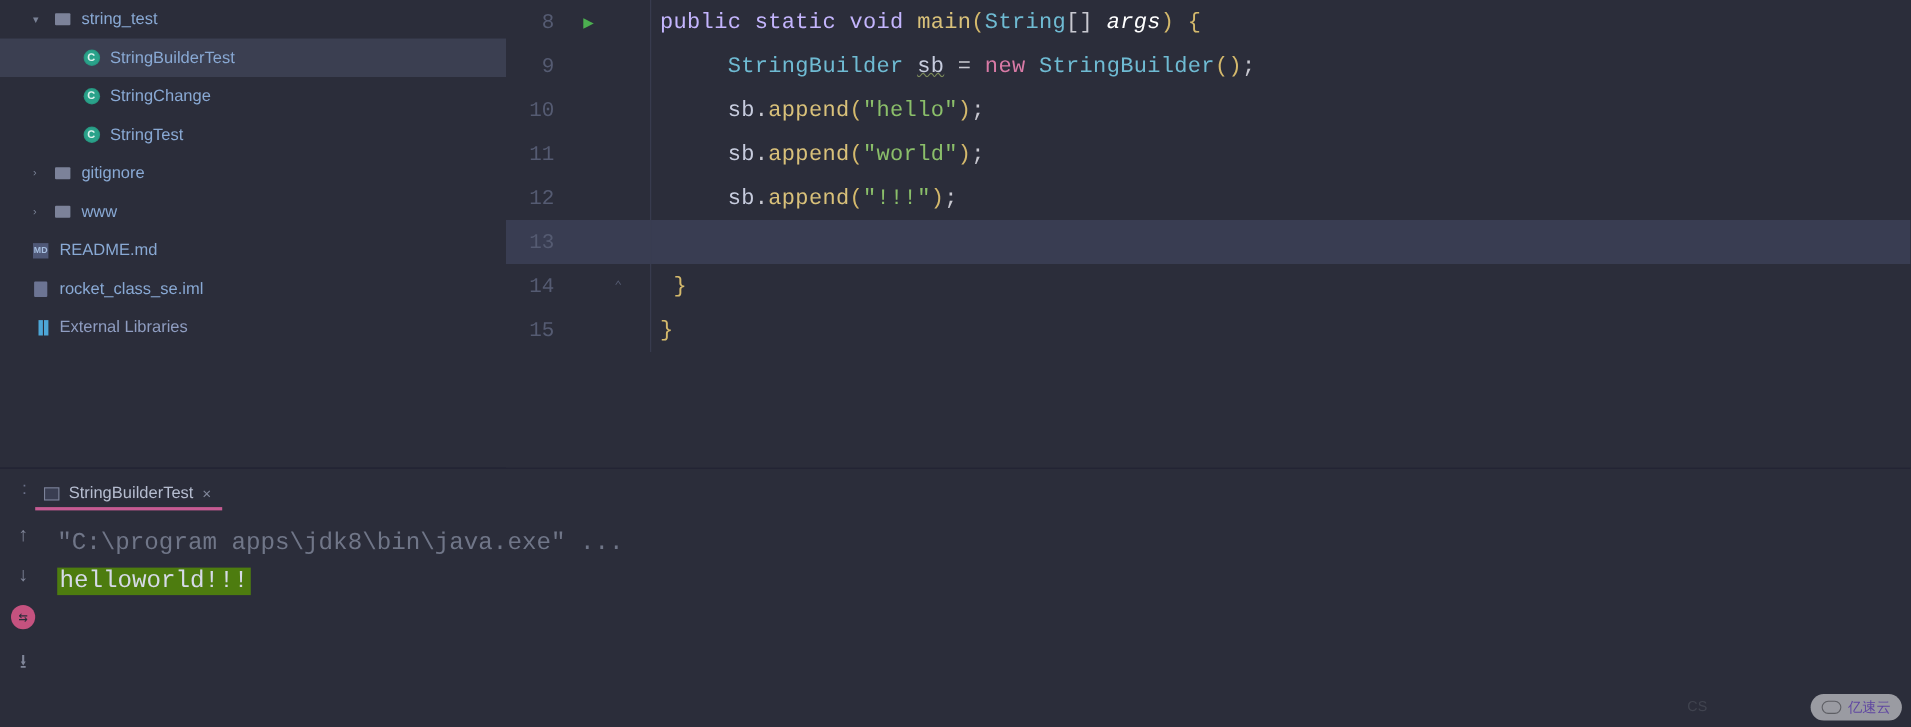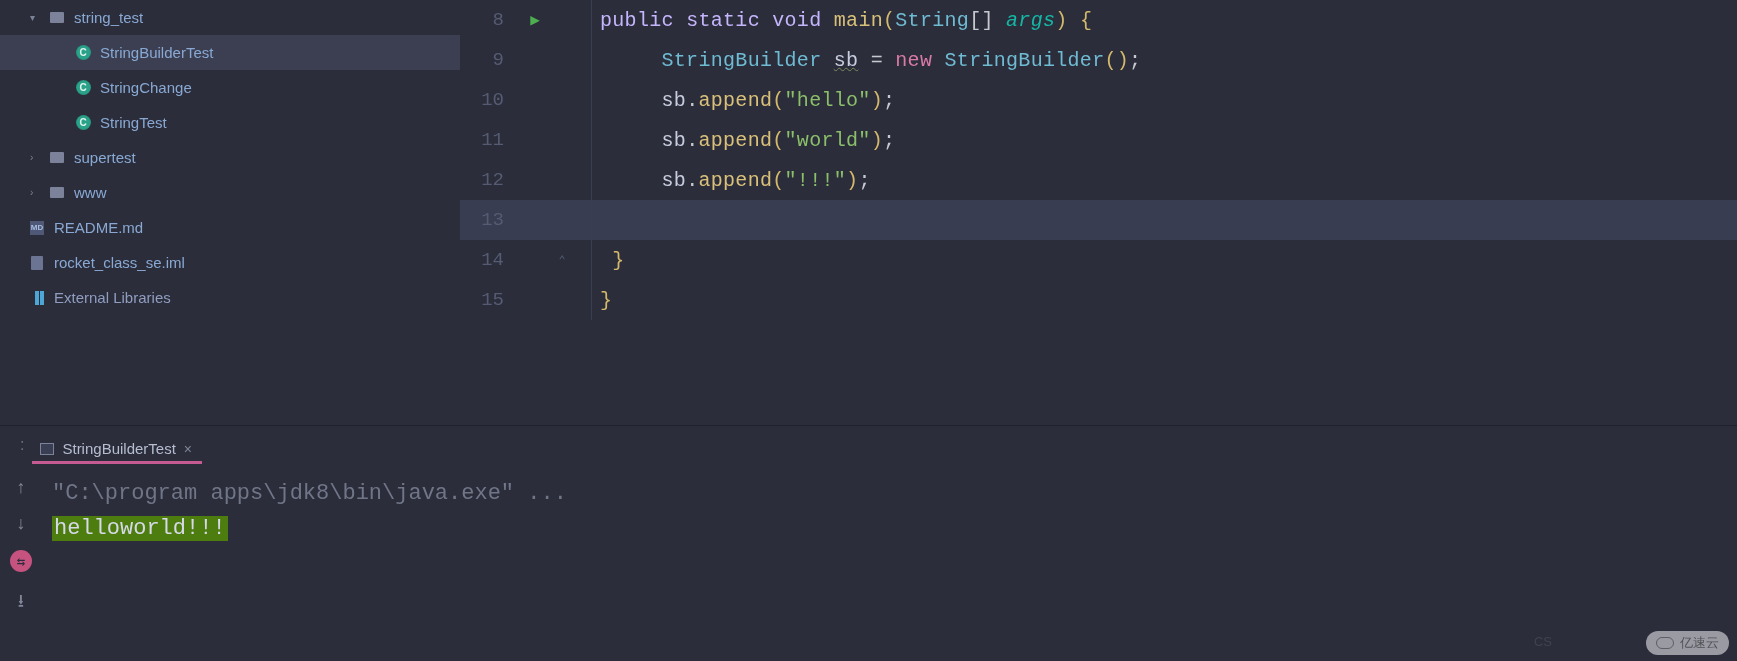"args" .param { color: #14b8a6 -> #ffffff }
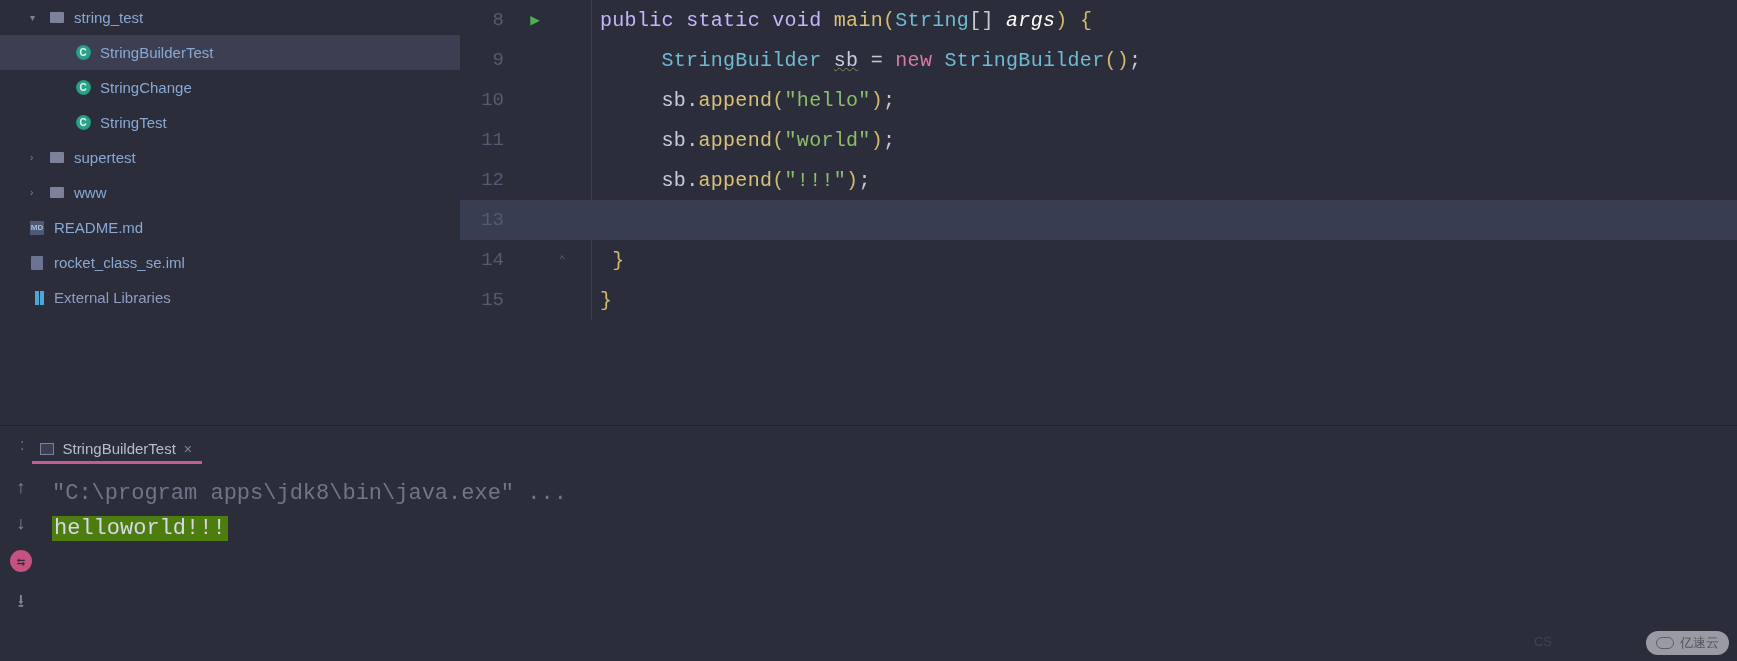"supertest" span.label { text: supertest -> gitignore }
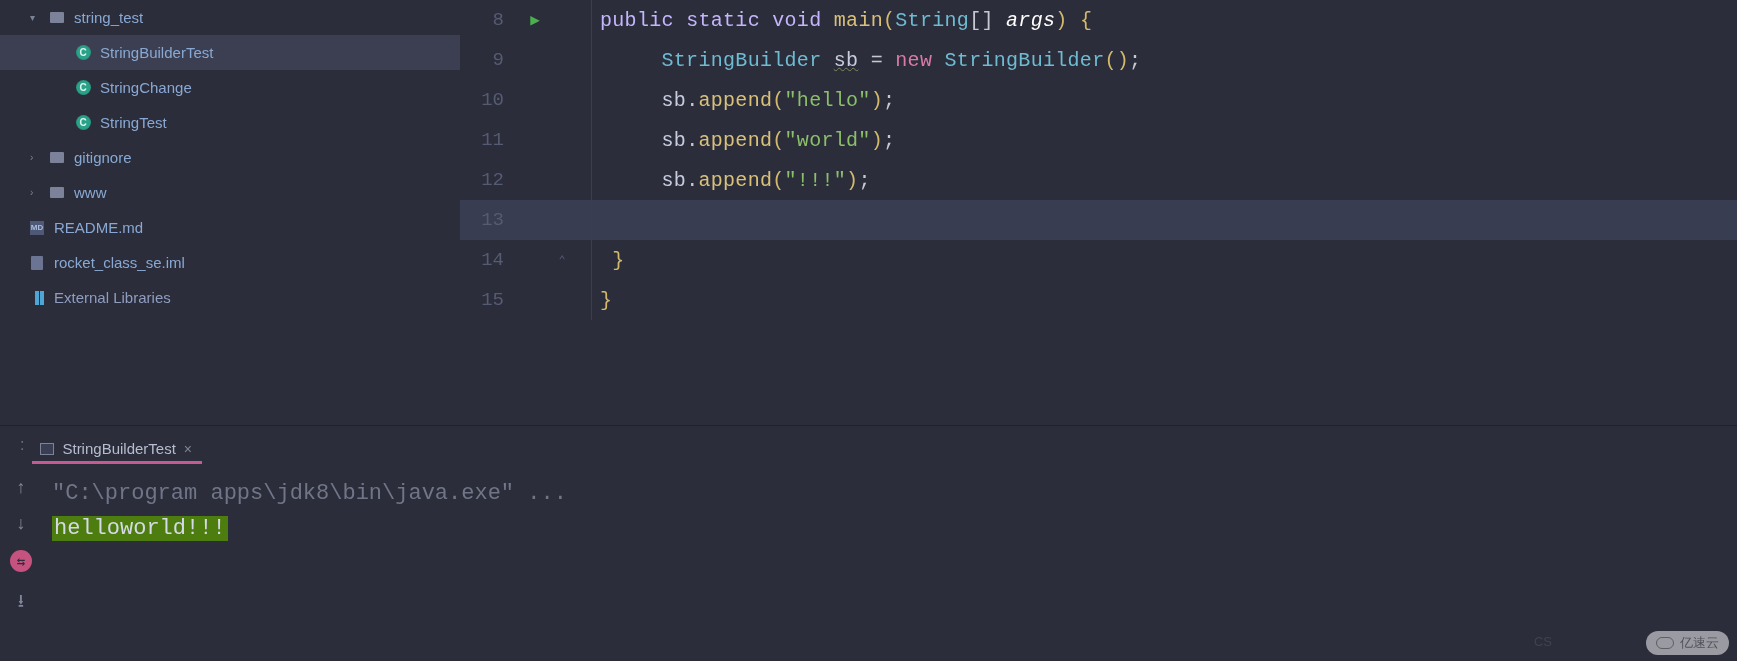"亿速云" .watermark { color: #737373 -> #8b5cf6 }
